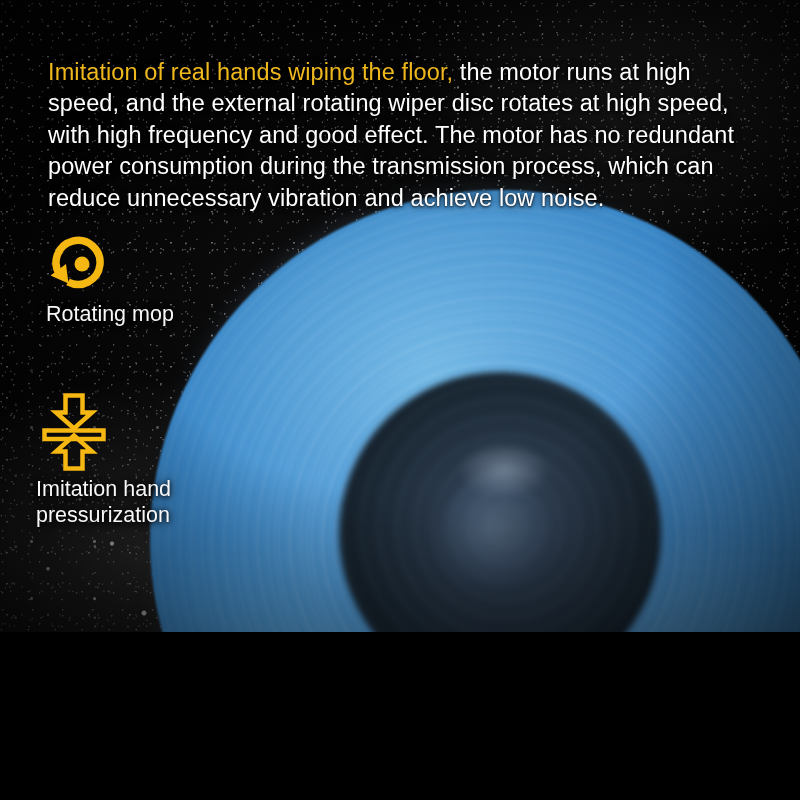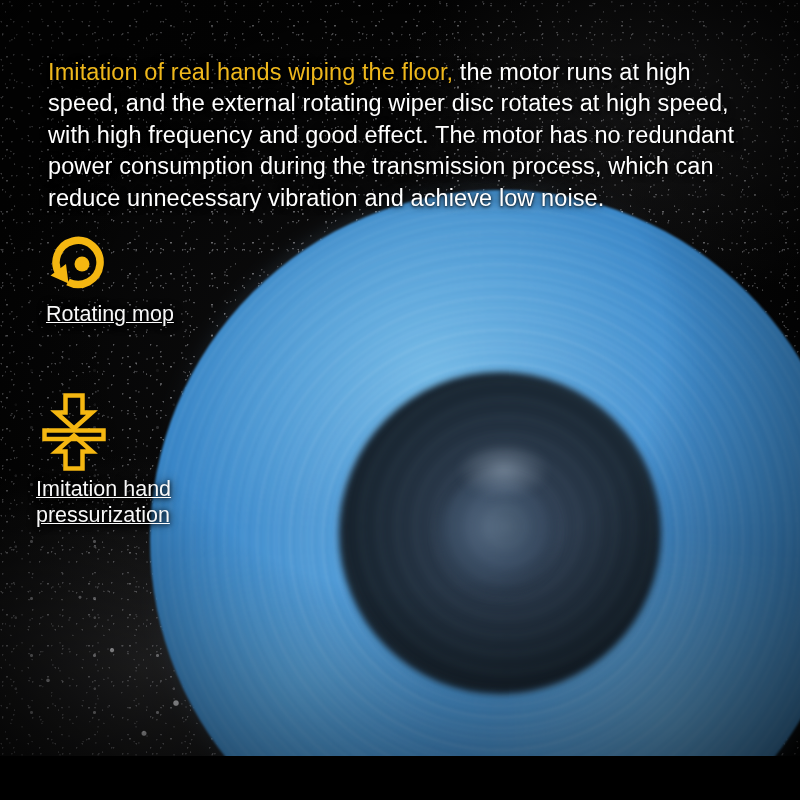"Imitation of real hands wiping" #stage { height: 756px -> 632px }
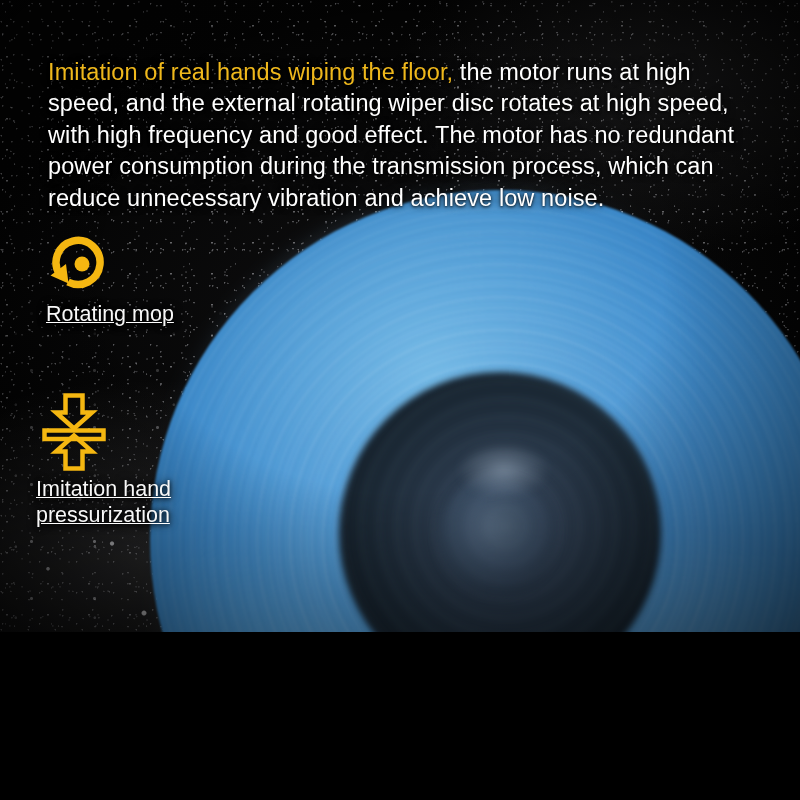"Rotating mop" .feature { text-decoration: underline -> none }
